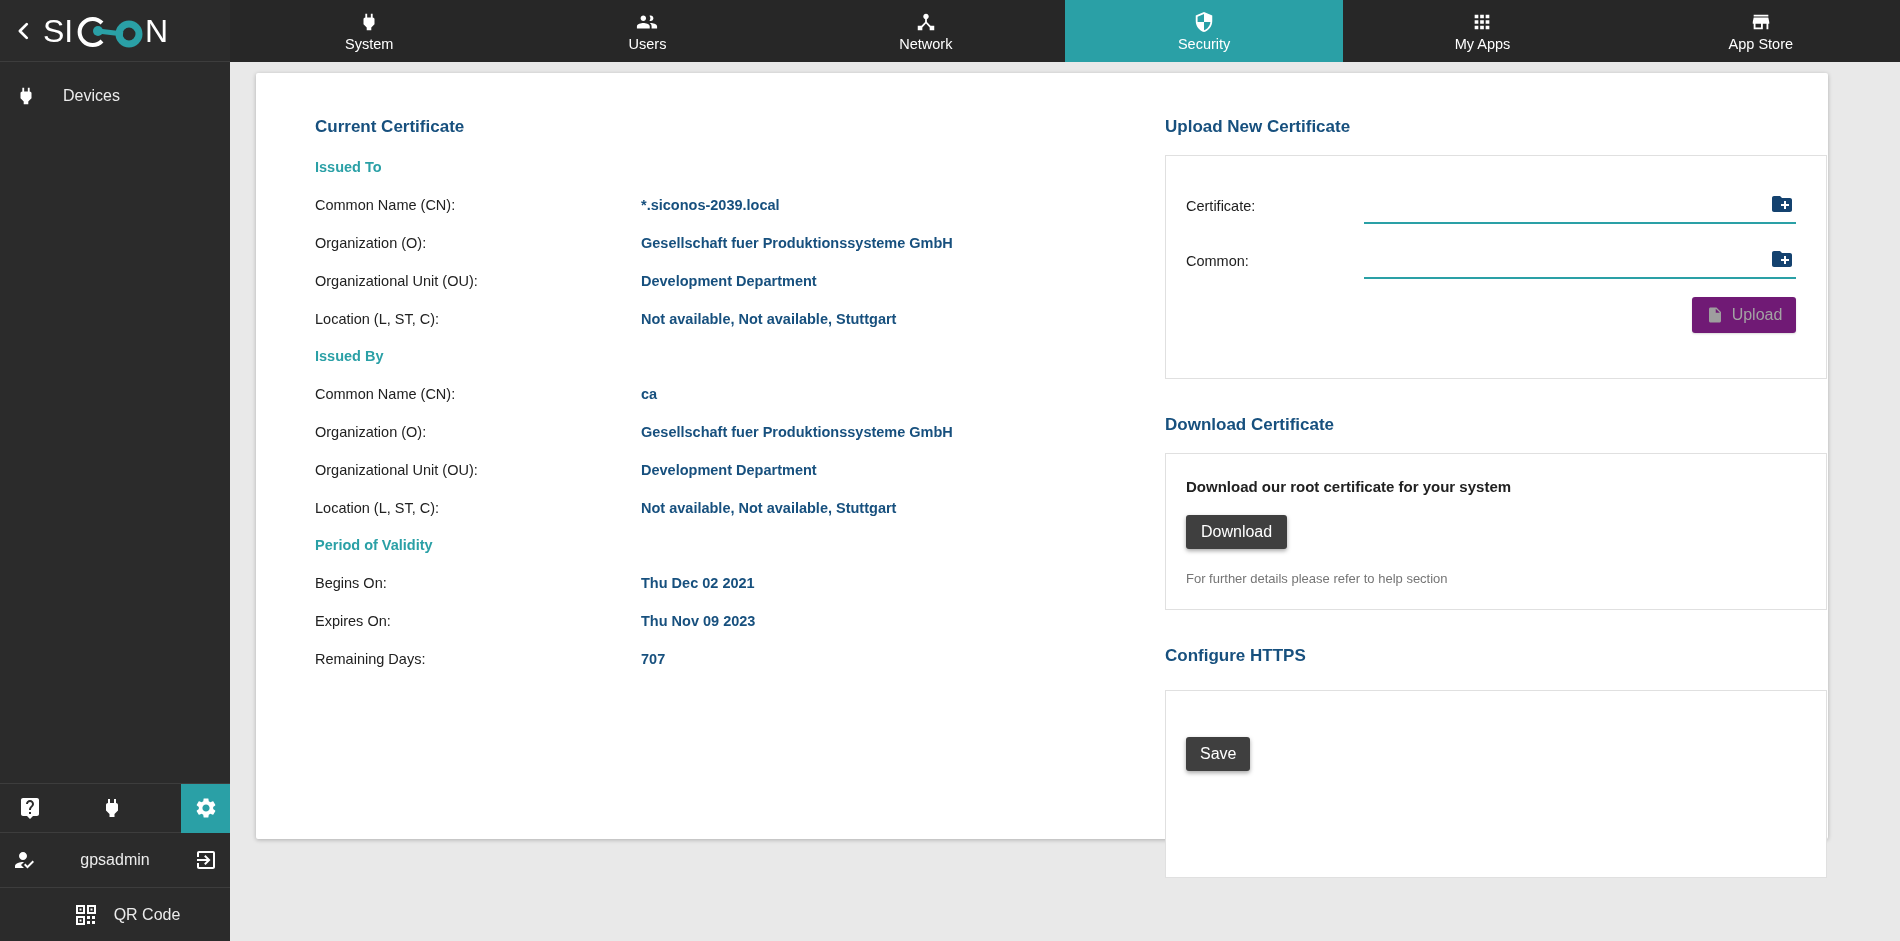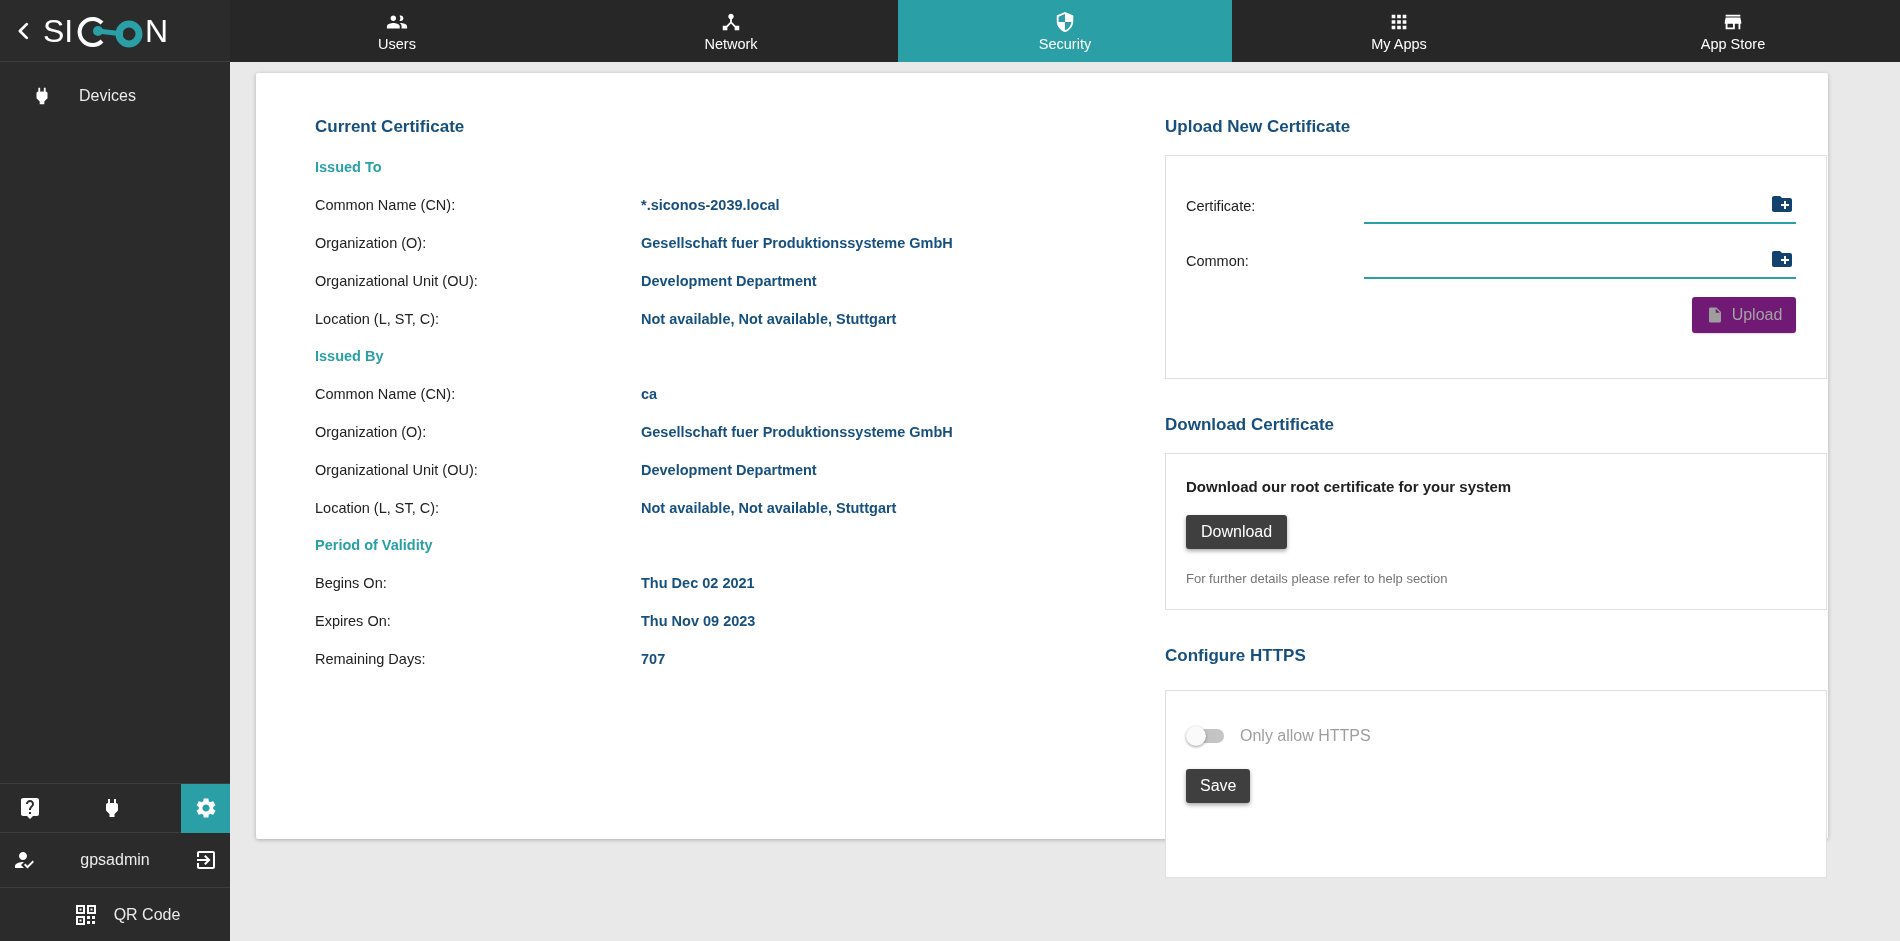"System" div.tab { html: none -> <div> <span> <svg> <path></path> </svg> </span> <span>System</span> </div> }
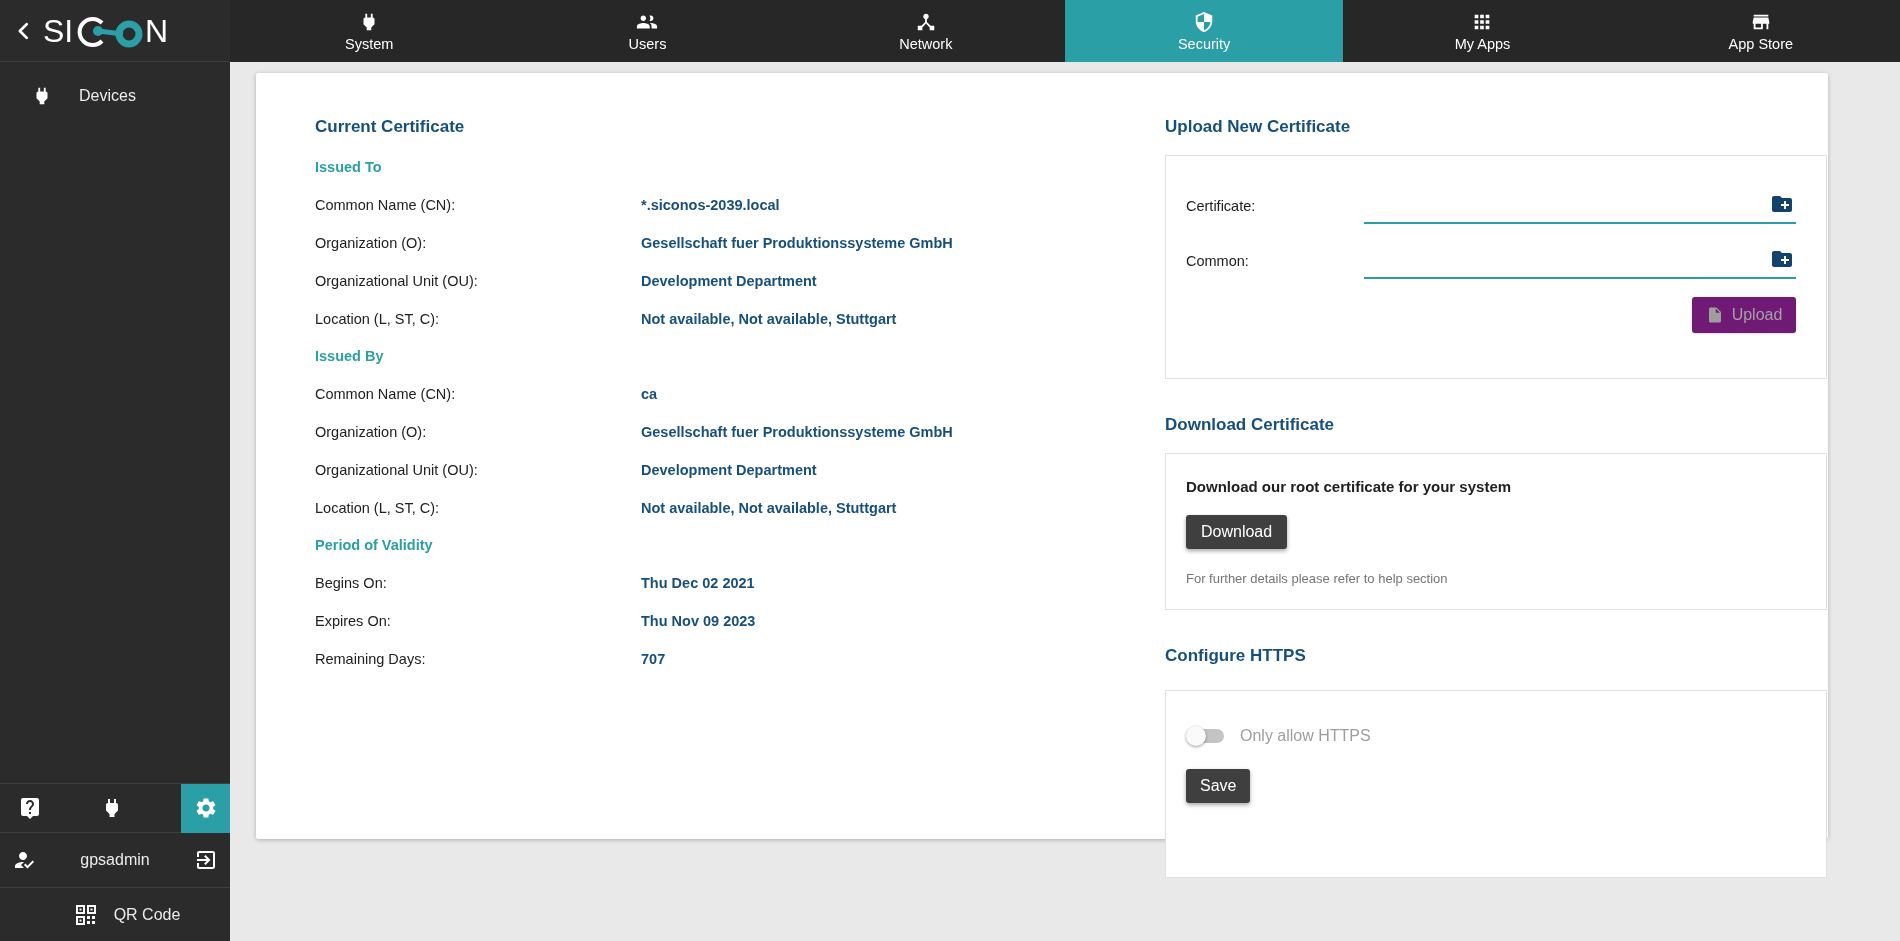"Devices" .sidebar-item { padding-left: 31px -> 15px }
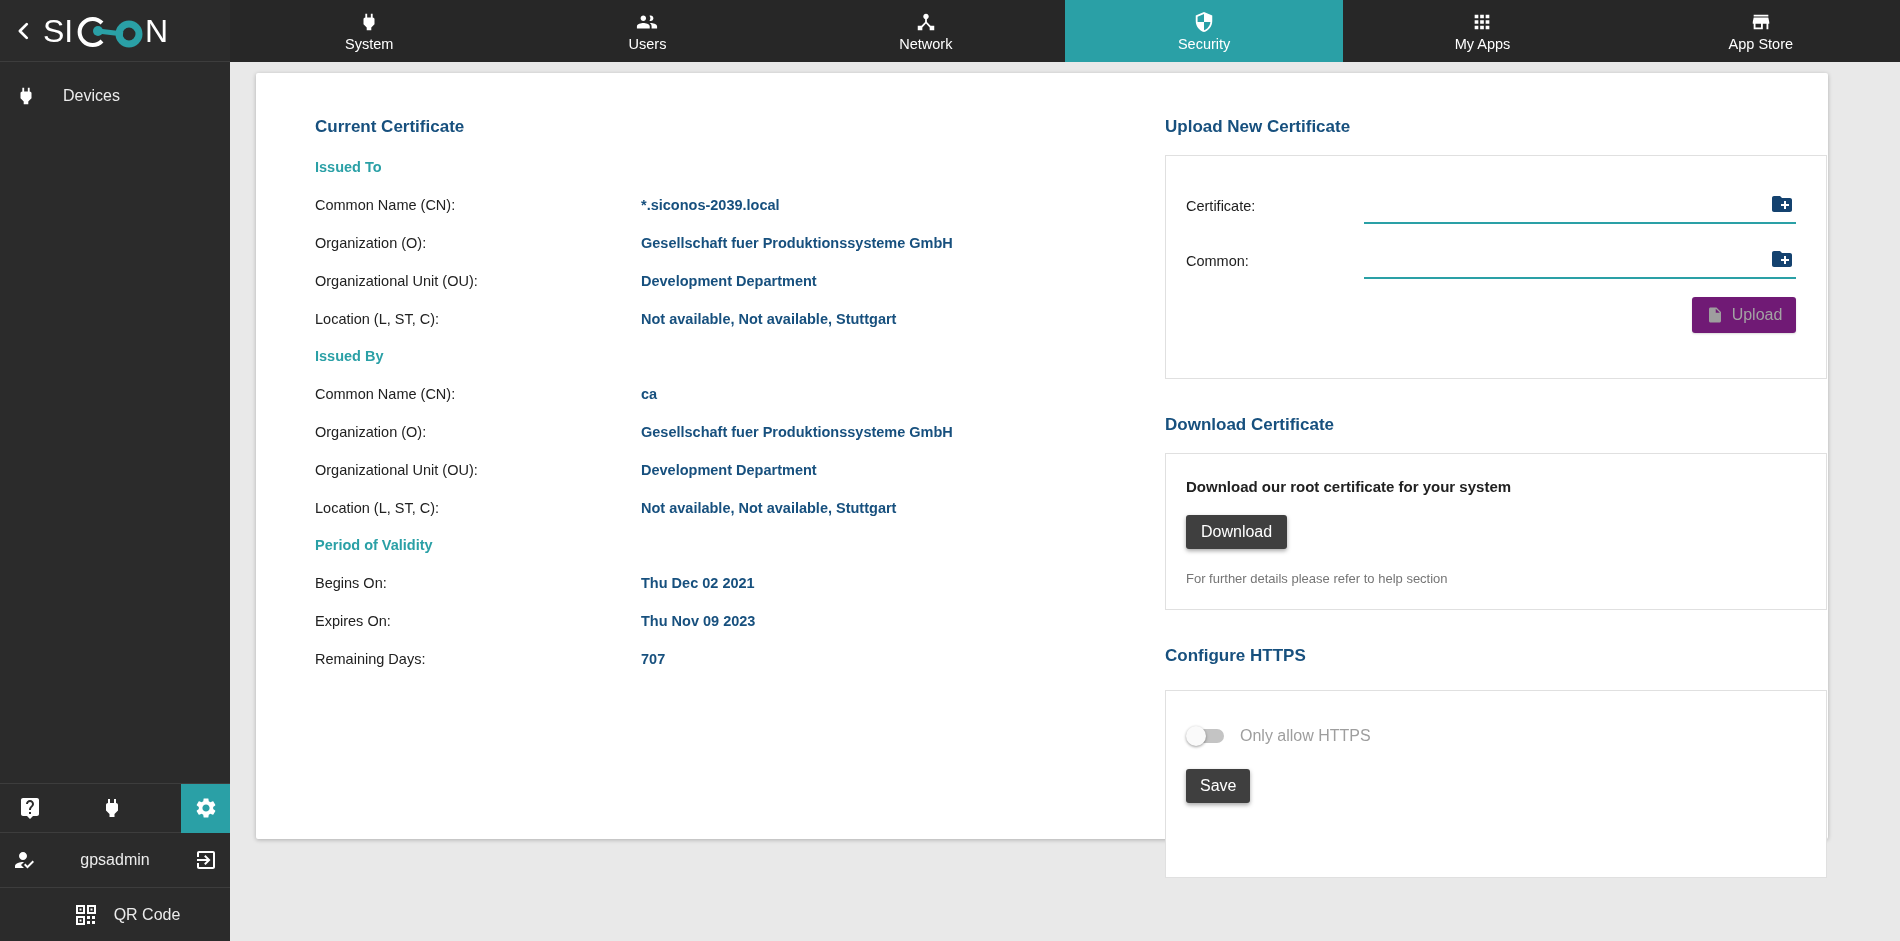"Only allow HTTPS" div.toggle-row { html: <div> <div> <div></div> </div> <span>Only allow HTTPS</span> </div> -> none }
